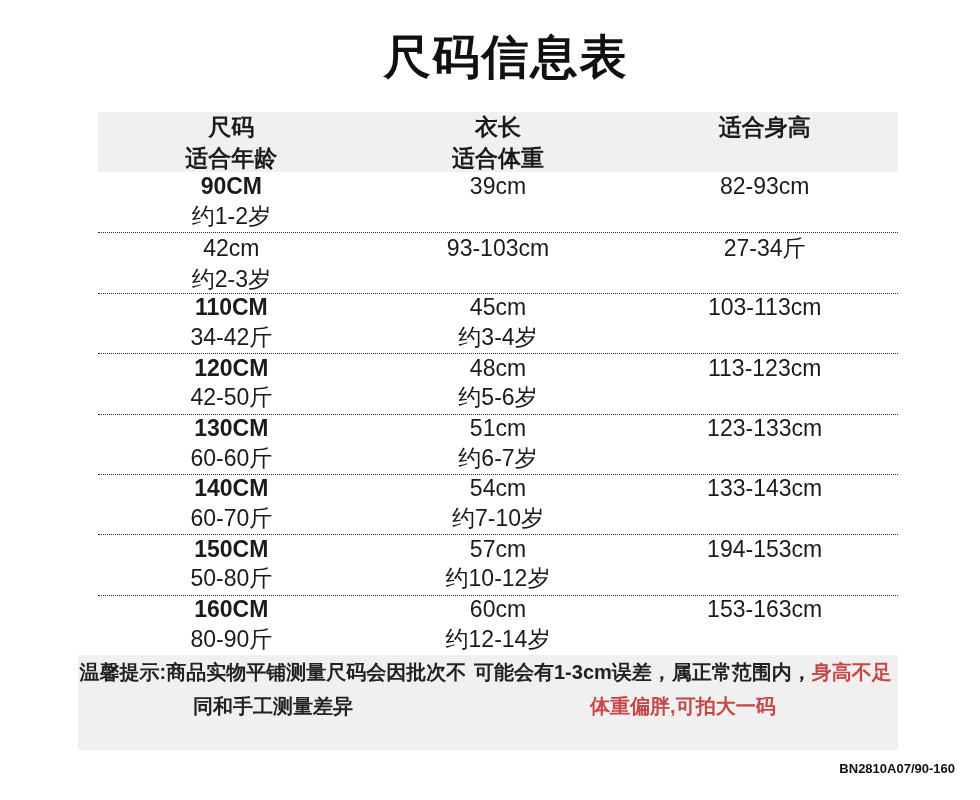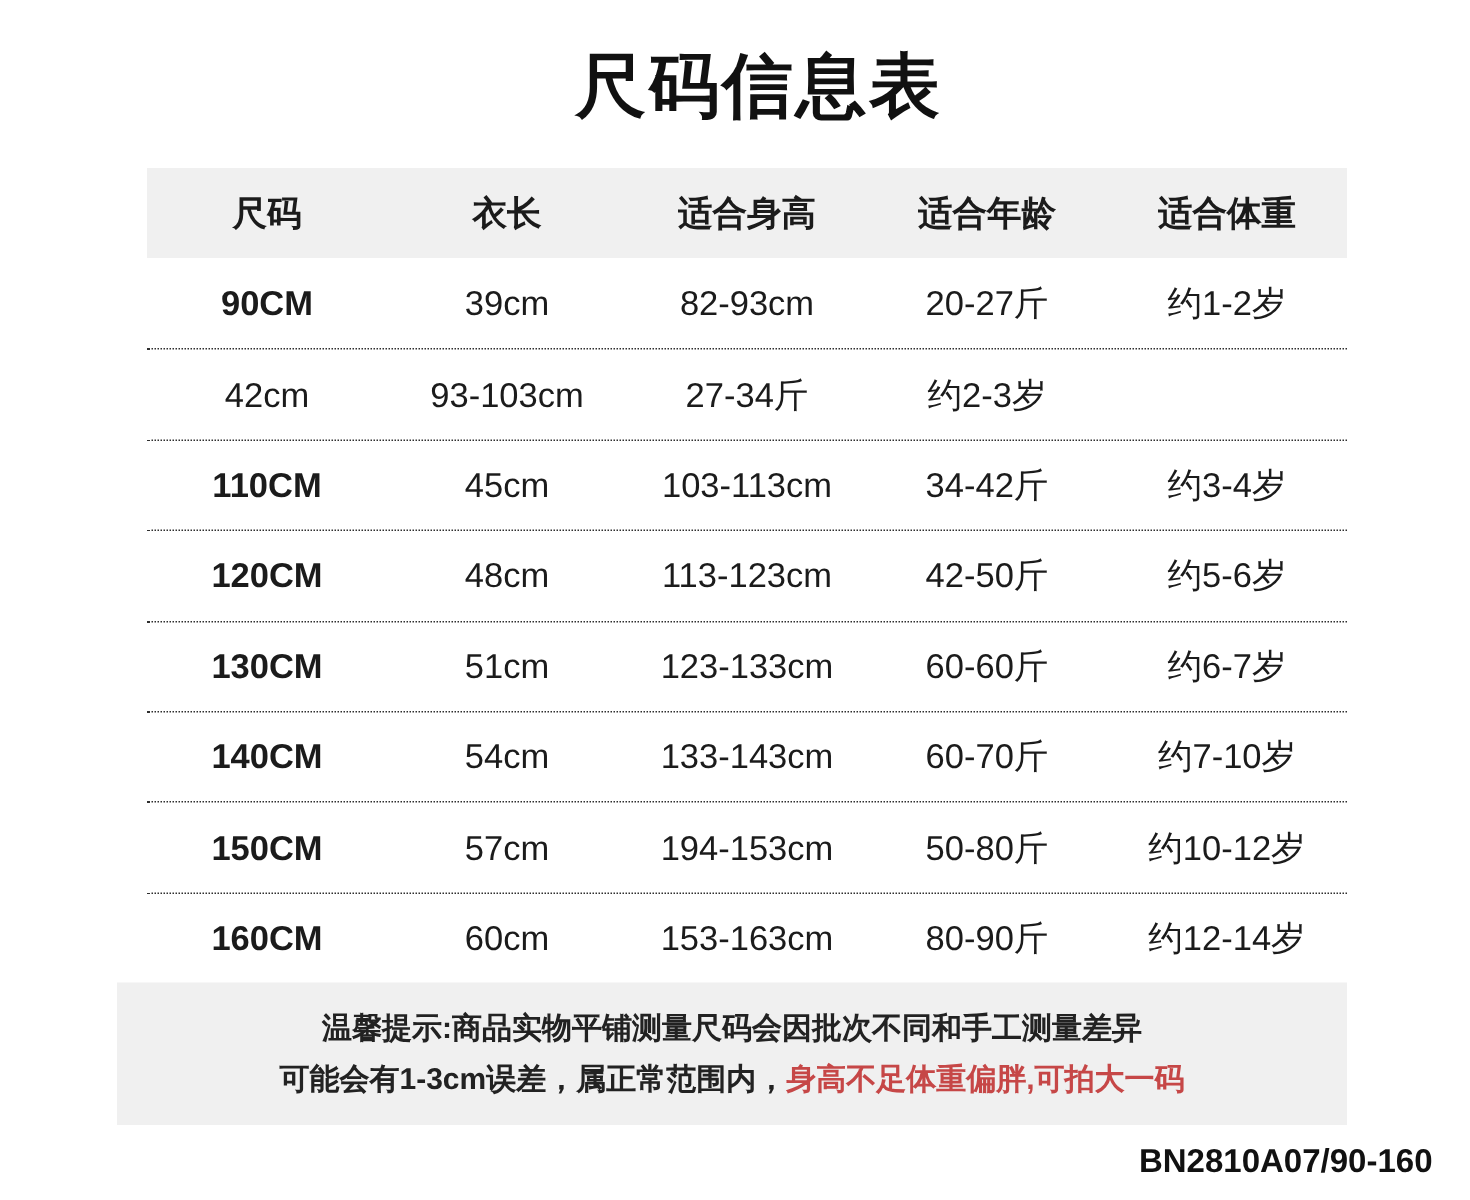"尺码" .grid-row { grid-template-columns: repeat(5, 1fr) -> repeat(3, 1fr) }
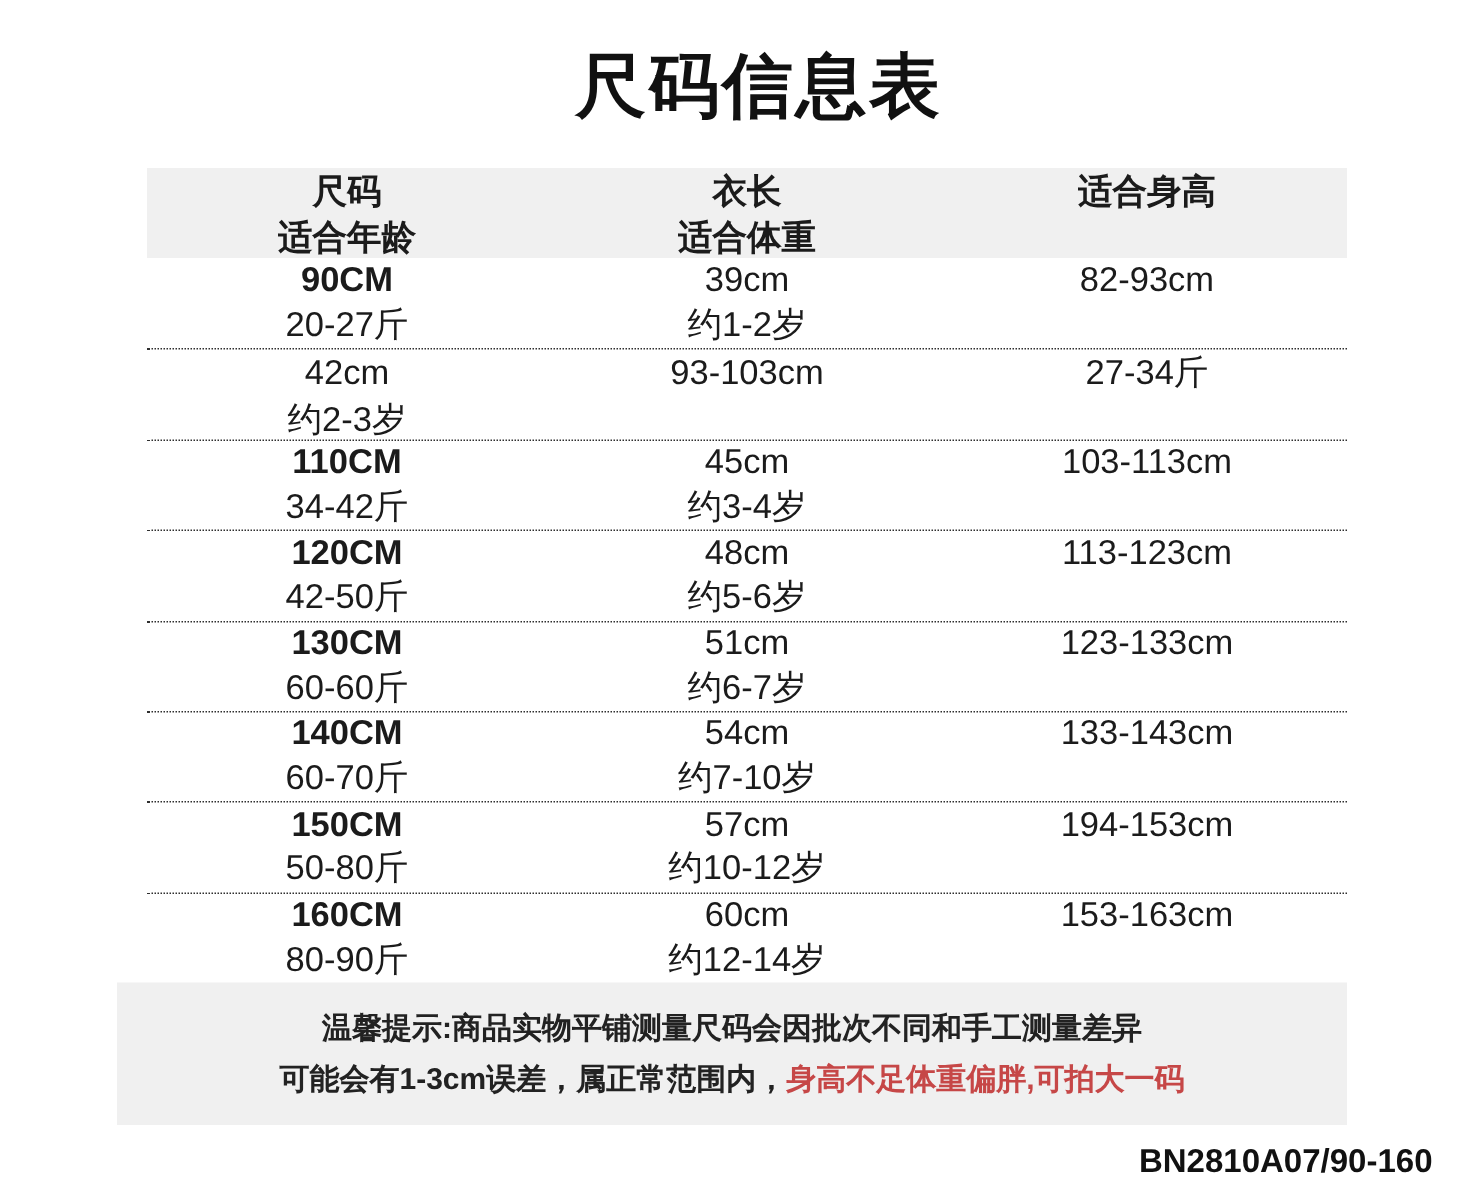"20-27斤" span.cell-weight { html: <span>20-27斤</span> -> none }
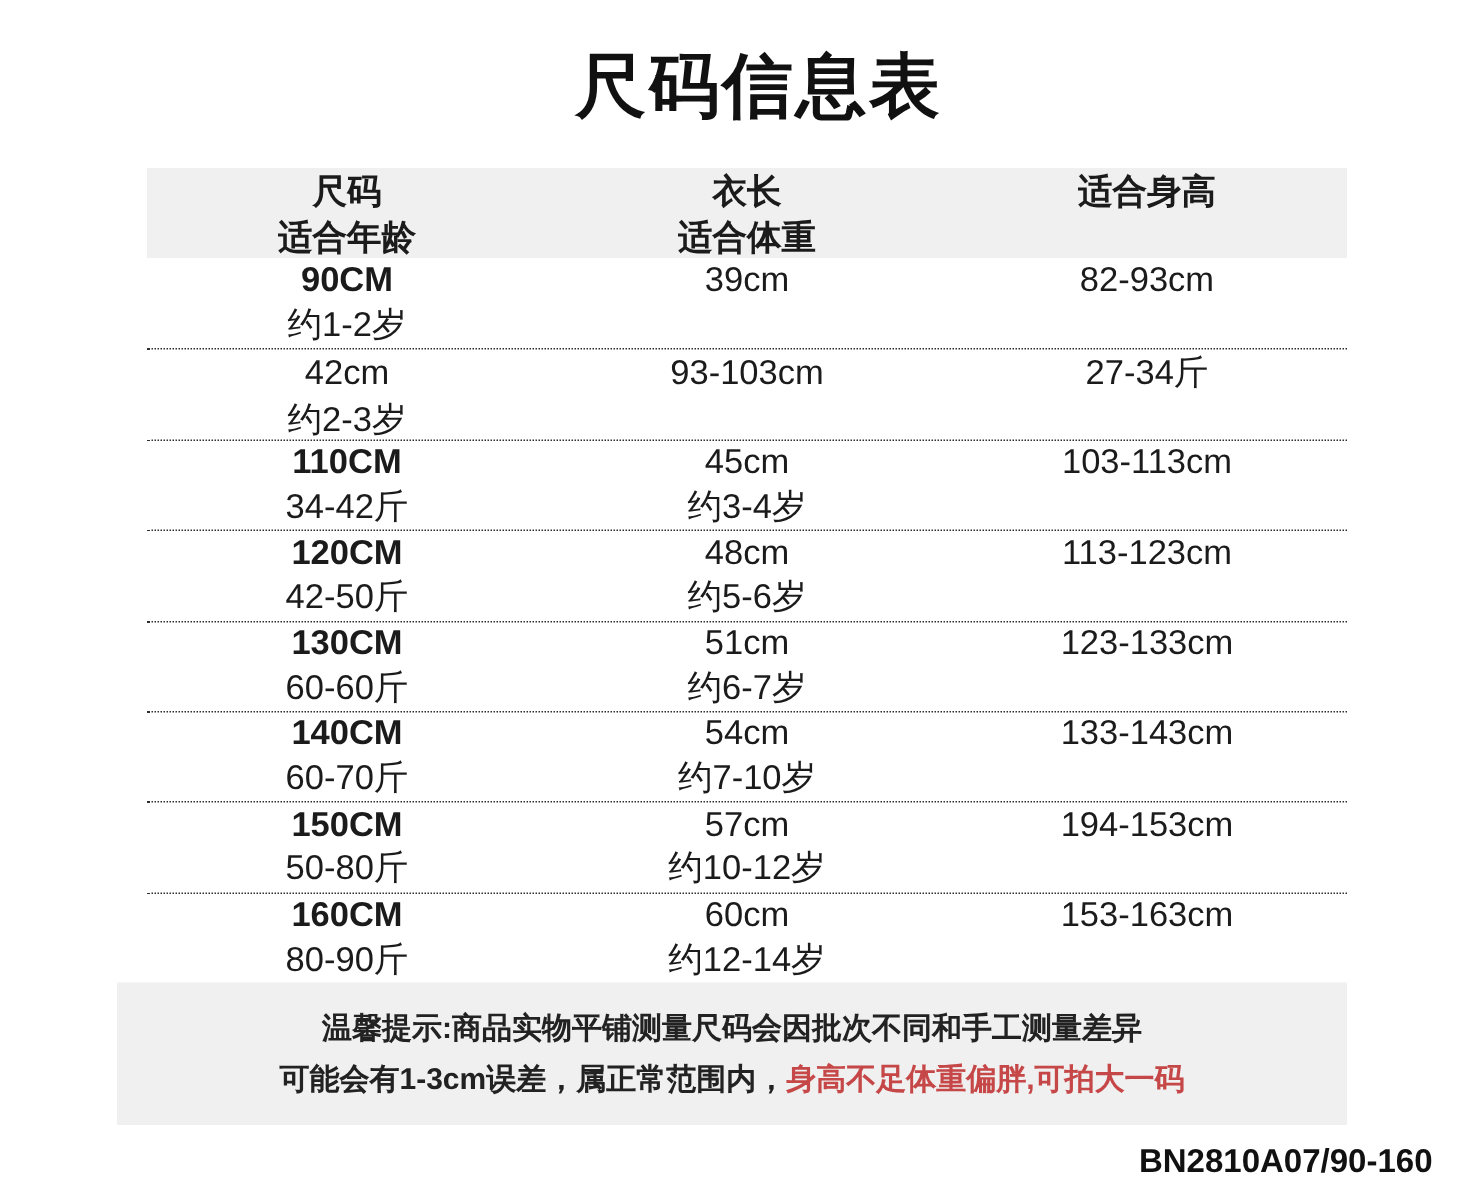"温馨提示:商品实物平铺测量尺码会因批次不同和手工测量差异" .note { flex-direction: column -> row }
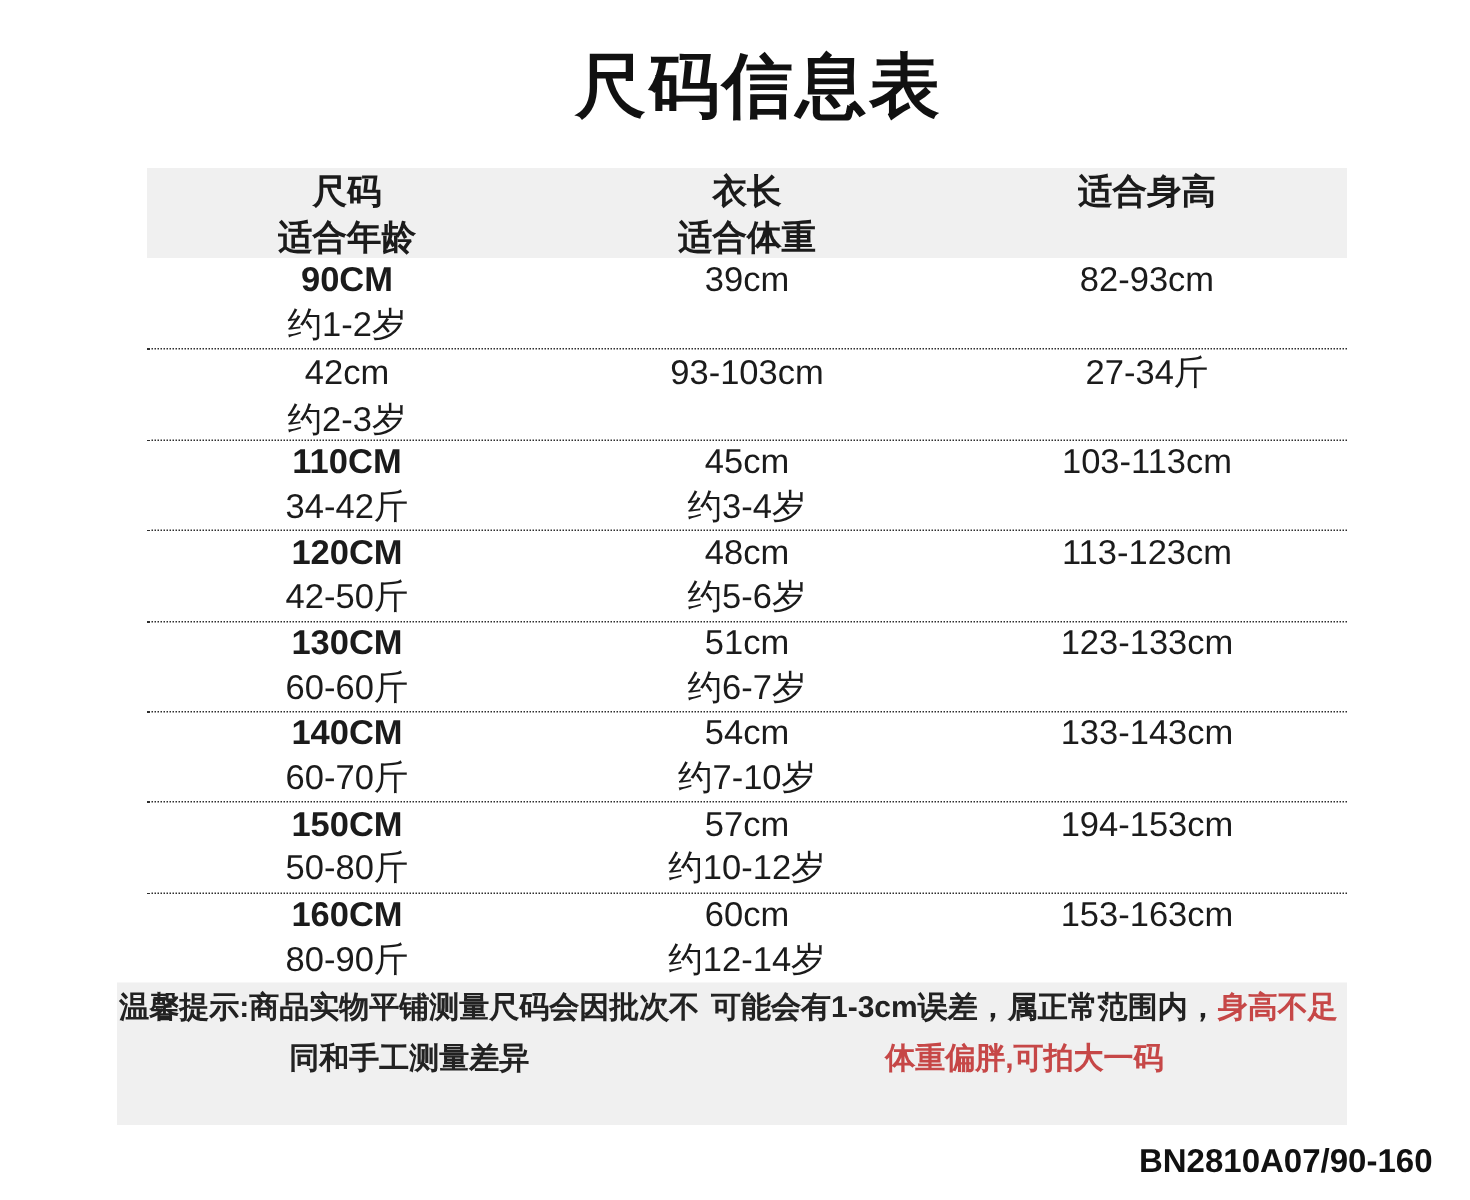"BN2810A07/90-160" .code { font-size: 22px -> 13px }
